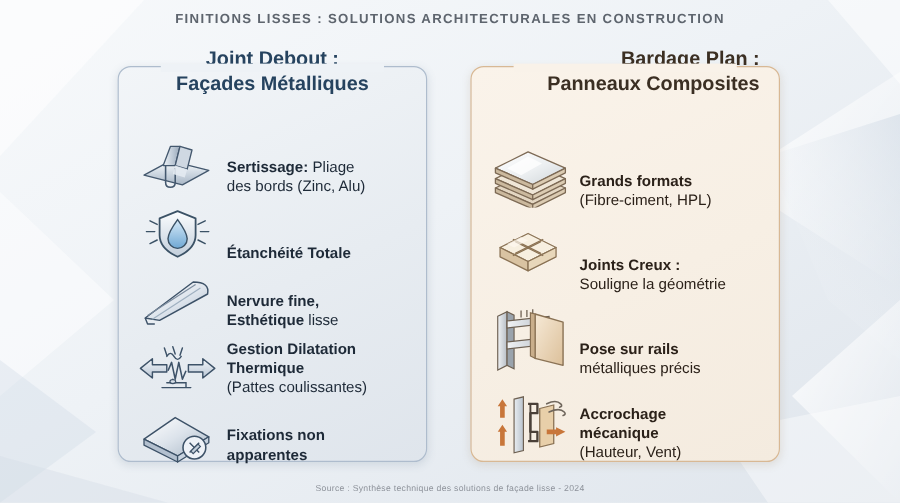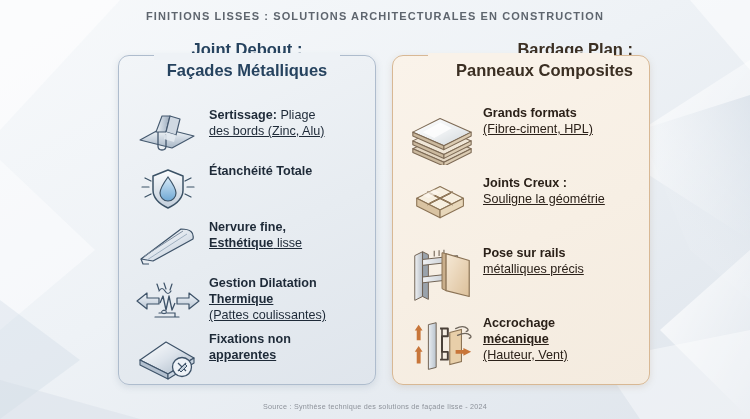"Joint Debout :" #panel-left { margin-left: 20px -> none }
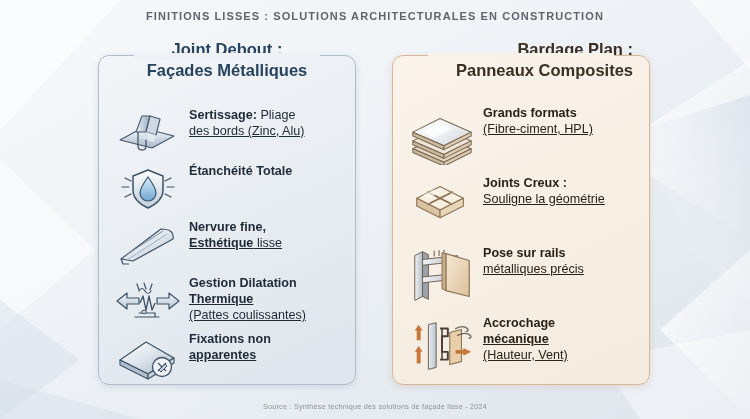"Sertissage: Pliage" .item { align-items: flex-start -> flex-end }
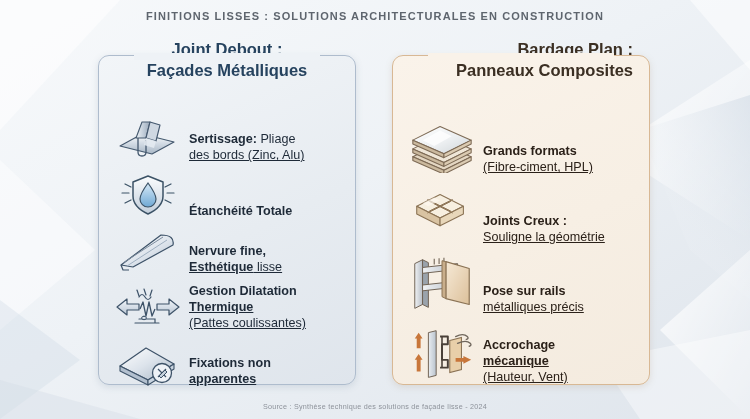"des bords (Zinc, Alu)" .sub { text-decoration: underline -> none }
